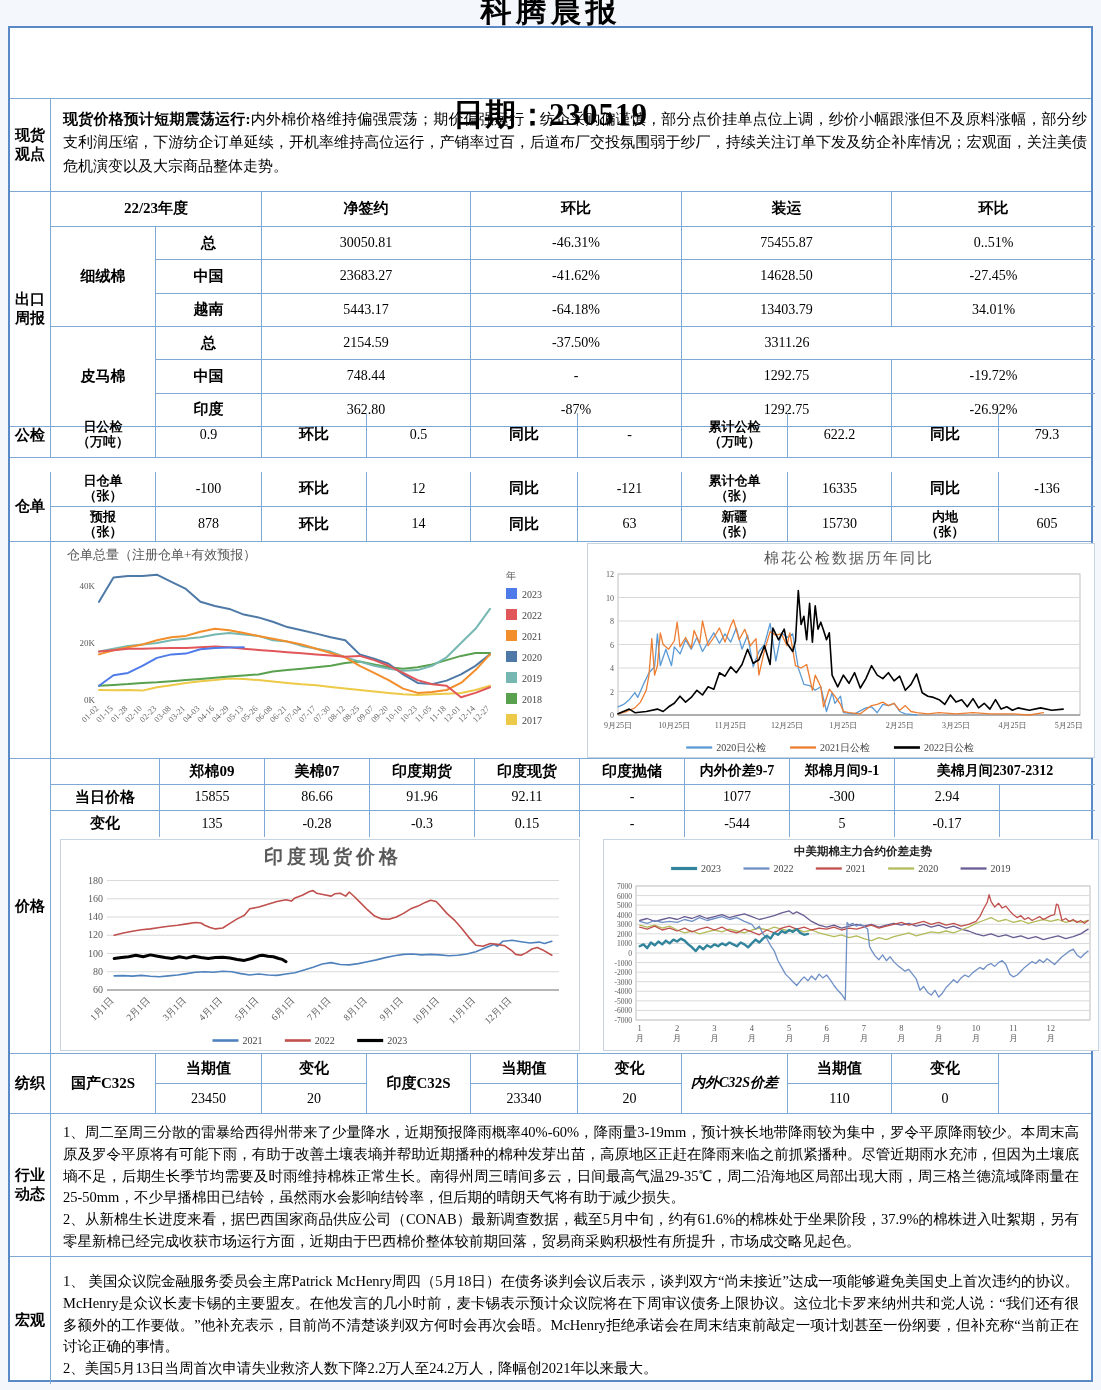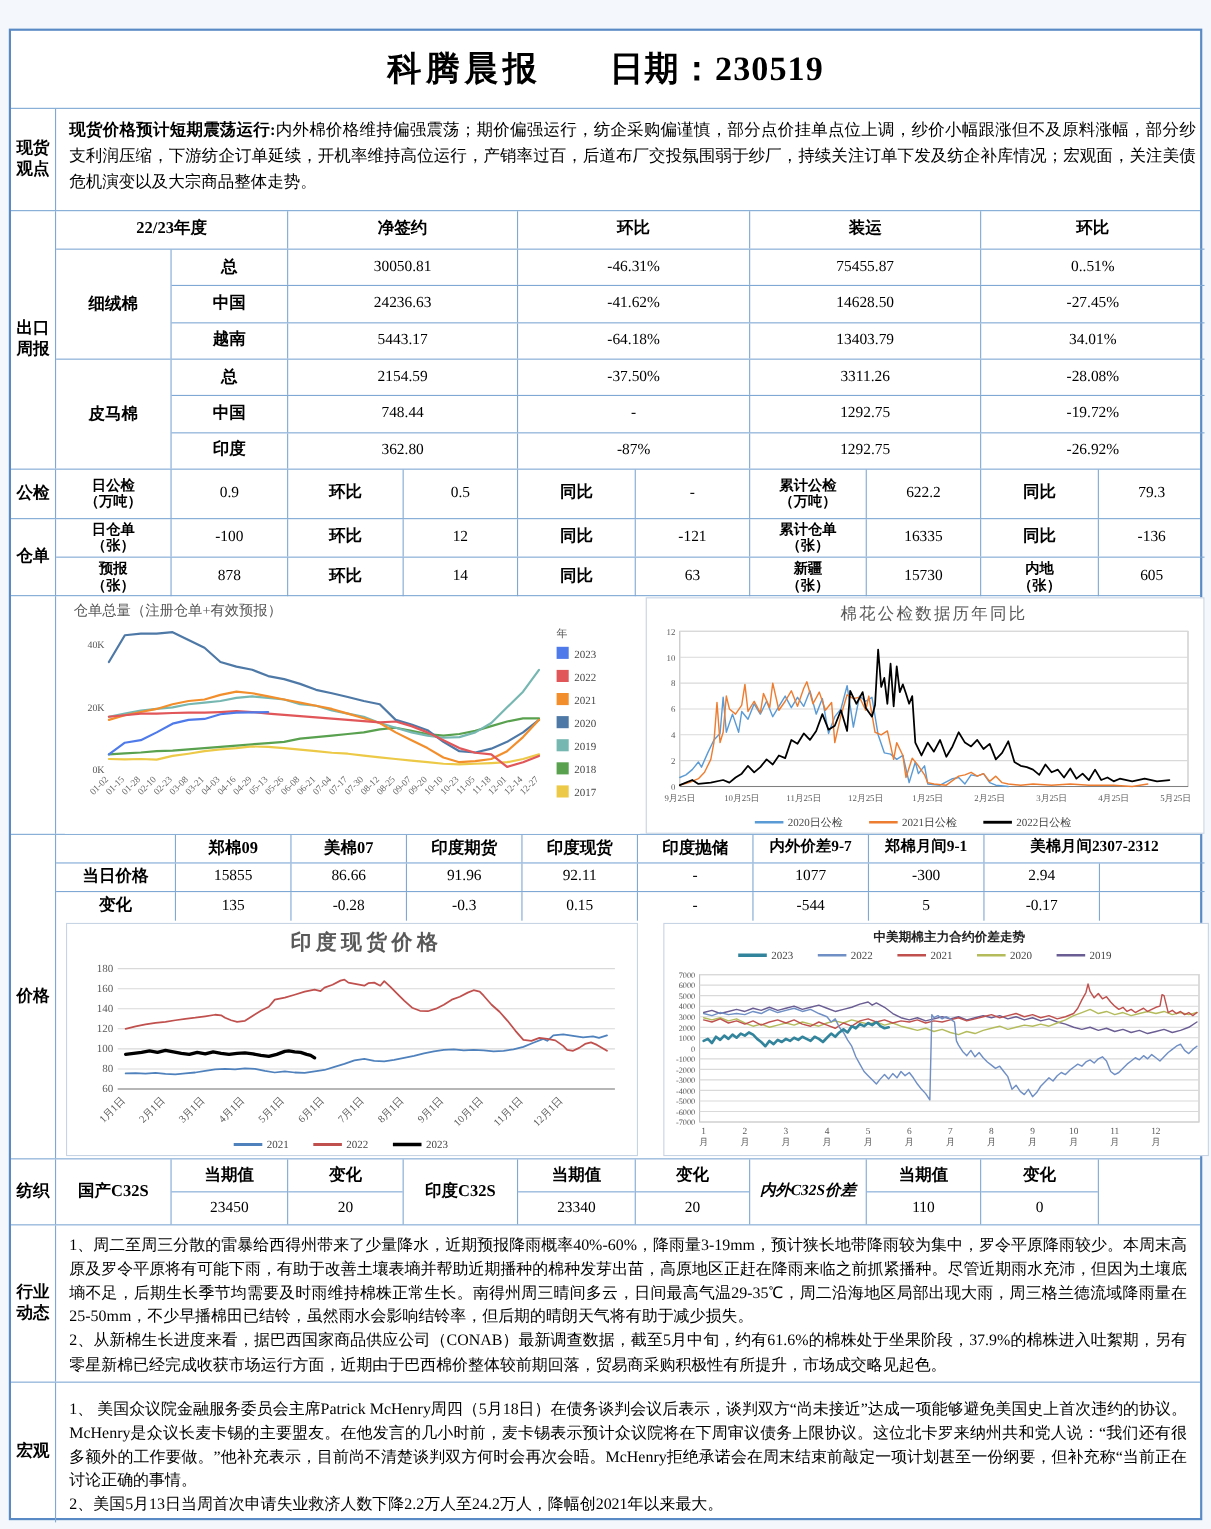"科腾晨报" .titlebar { flex-direction: none -> column }
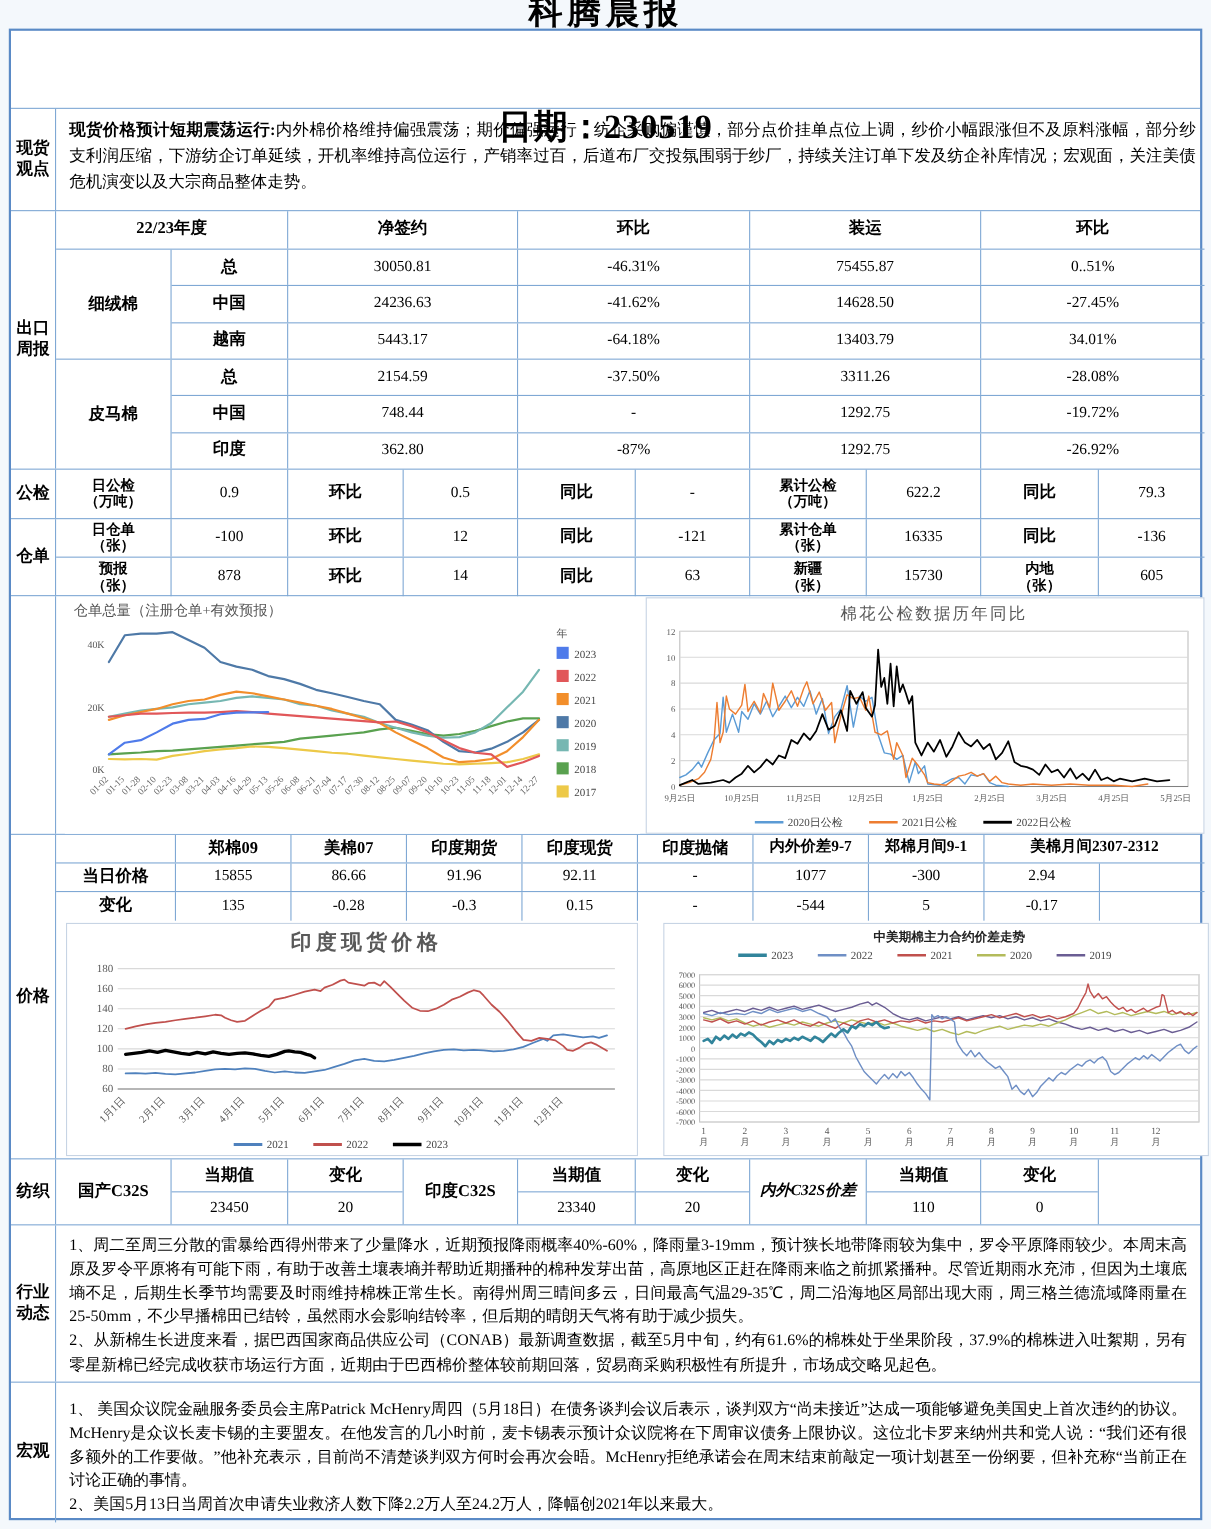"24236.63" div.c { text: 24236.63 -> 23683.27 }
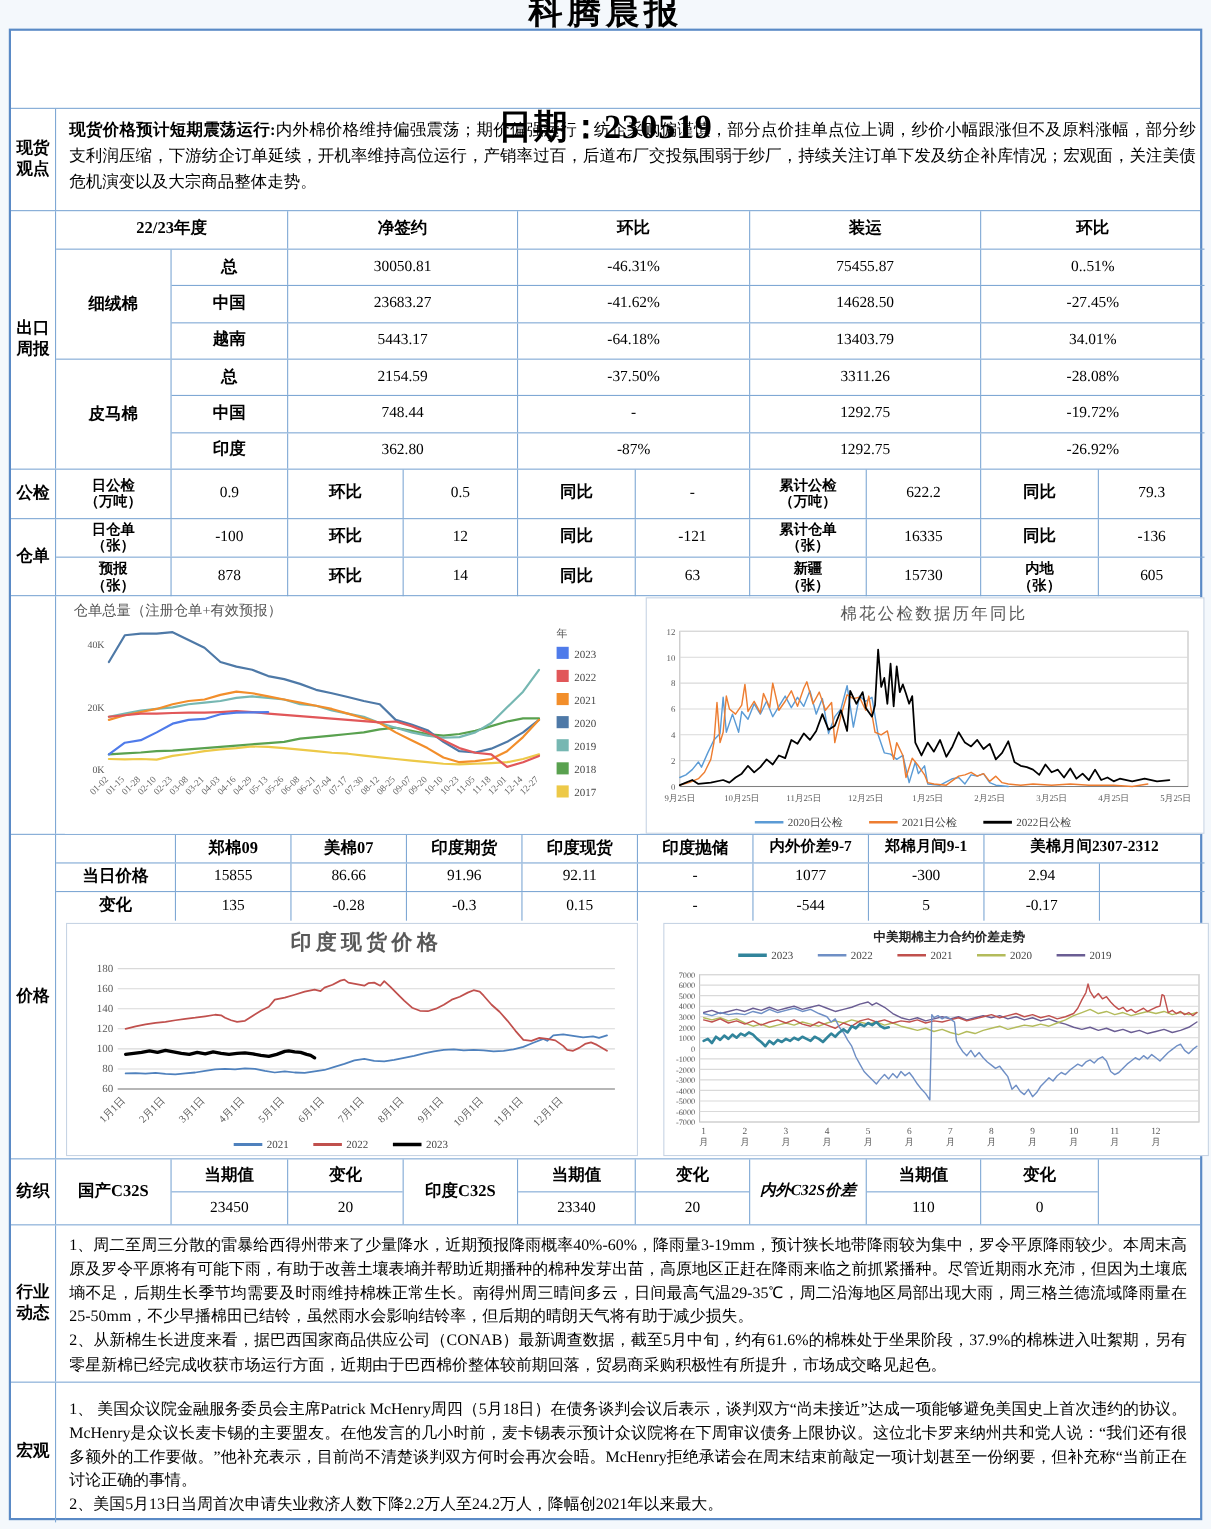"-28.08%" div.c { html: <div>-28.08%</div> -> none }
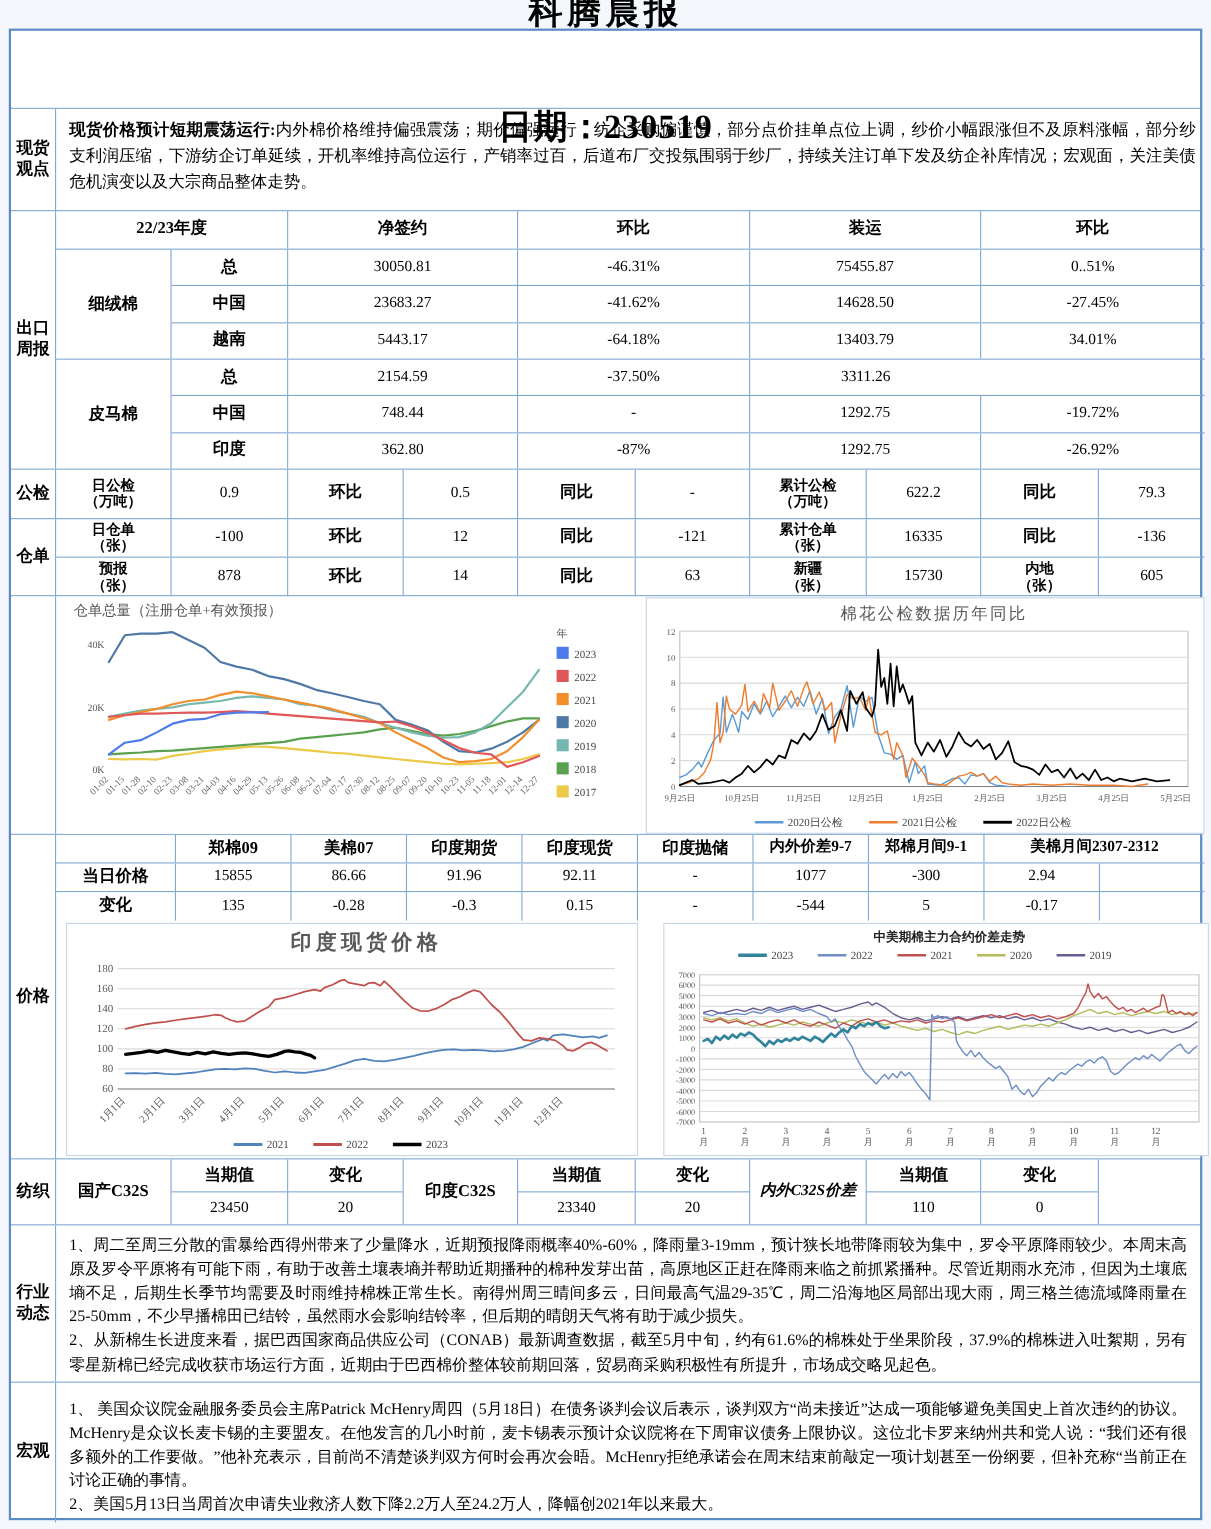"公检" div.row { top: 399px -> 385px }
